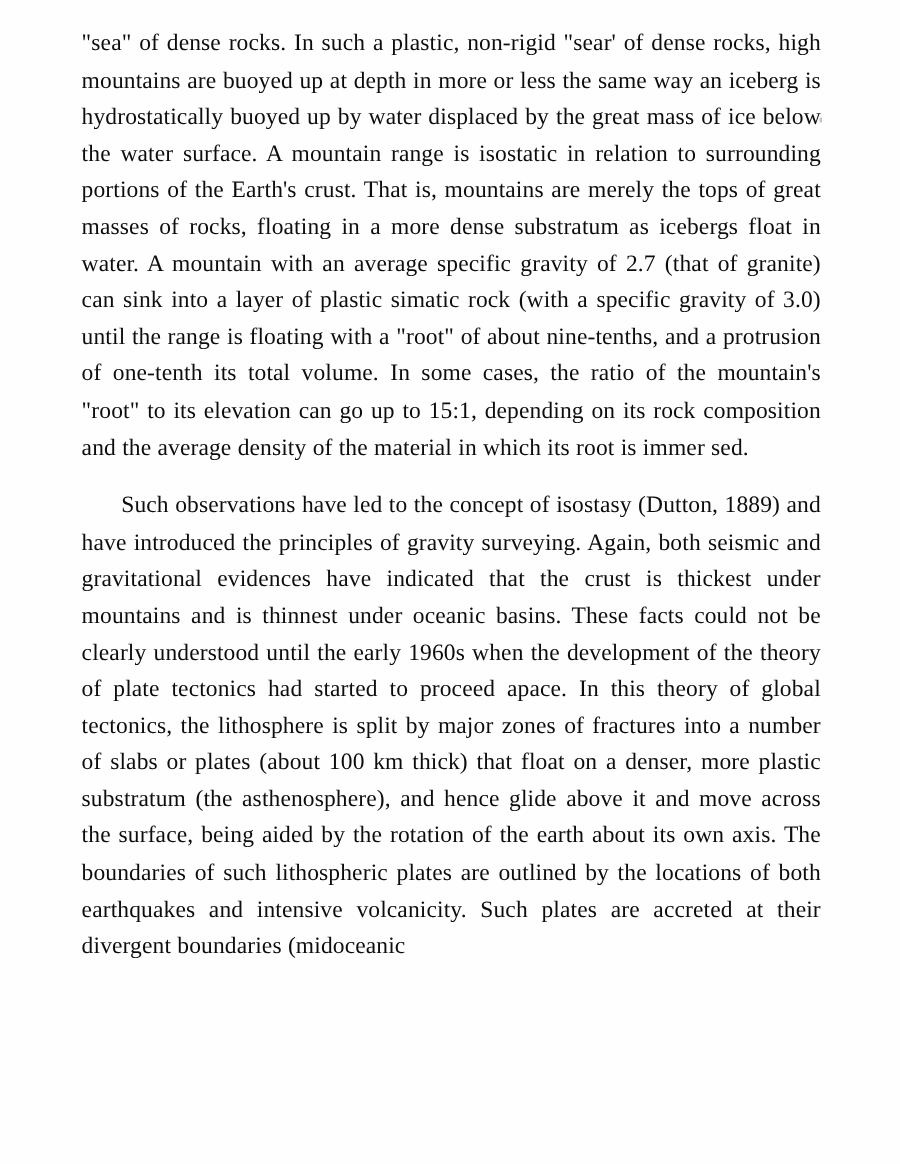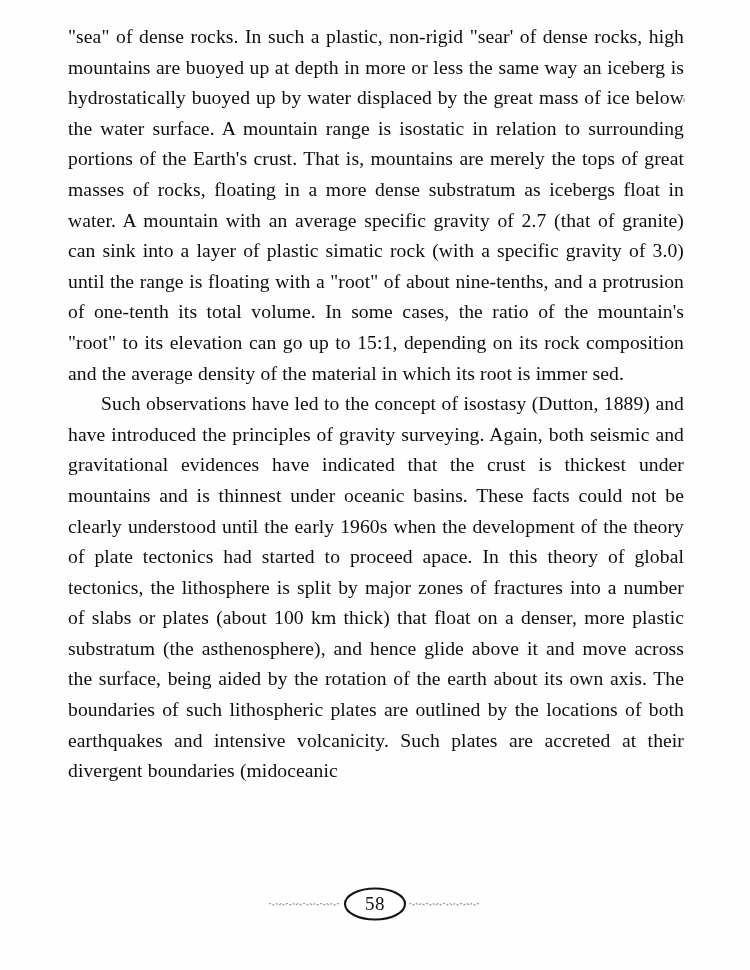"Such observations have led to" .para + .para { margin-top: 0px -> 18px }
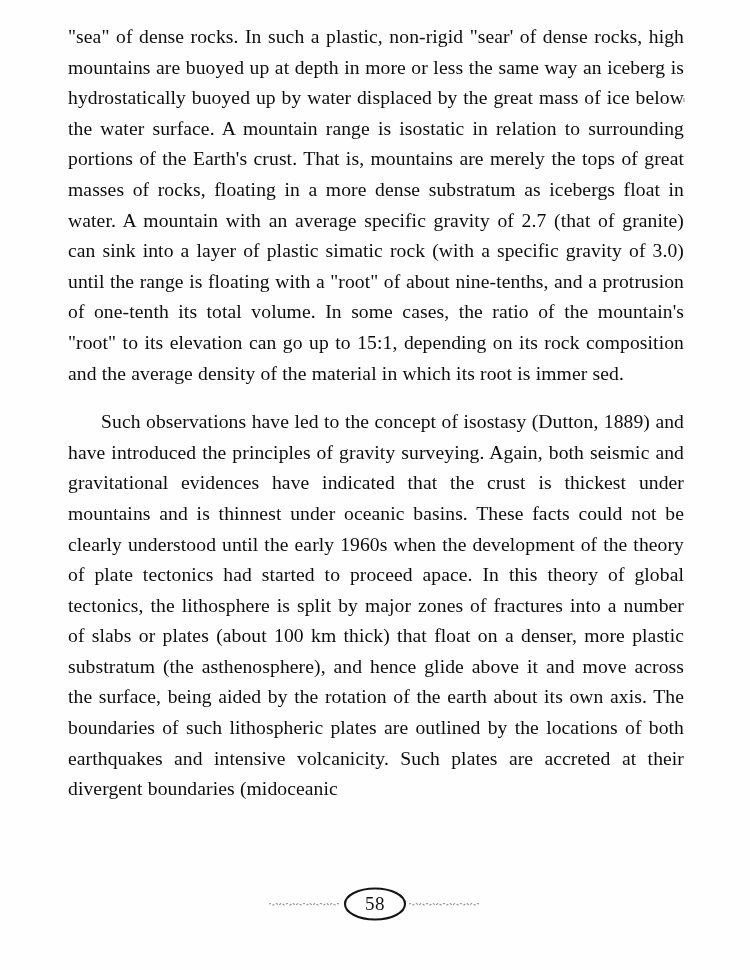"58" div { html: <div> <span> <svg> <path></path> </svg> </span> <span> <svg> <ellipse></ellipse> </svg> <span>58</span> </span> <span> <svg> <path></path> </svg> </span> </div> -> none }
